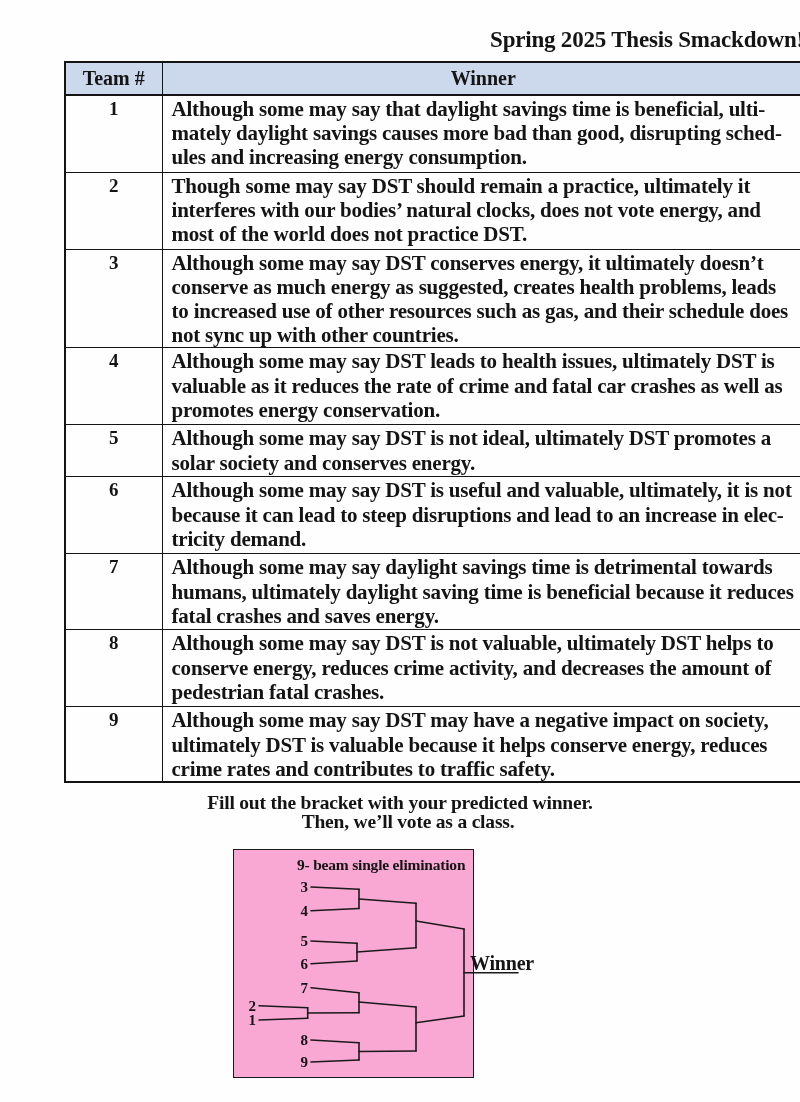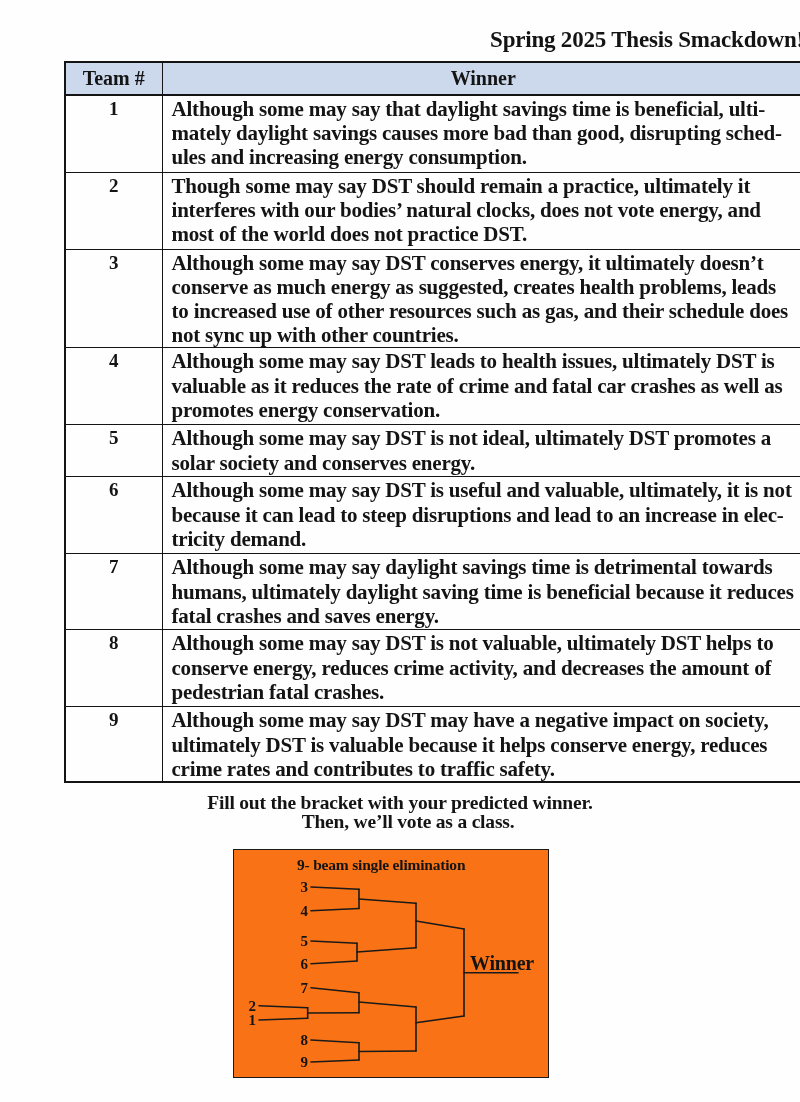"9- beam single elimination" .bracket-box { background: #f97316 -> #f9a8d4; width: 316px -> 241px }
